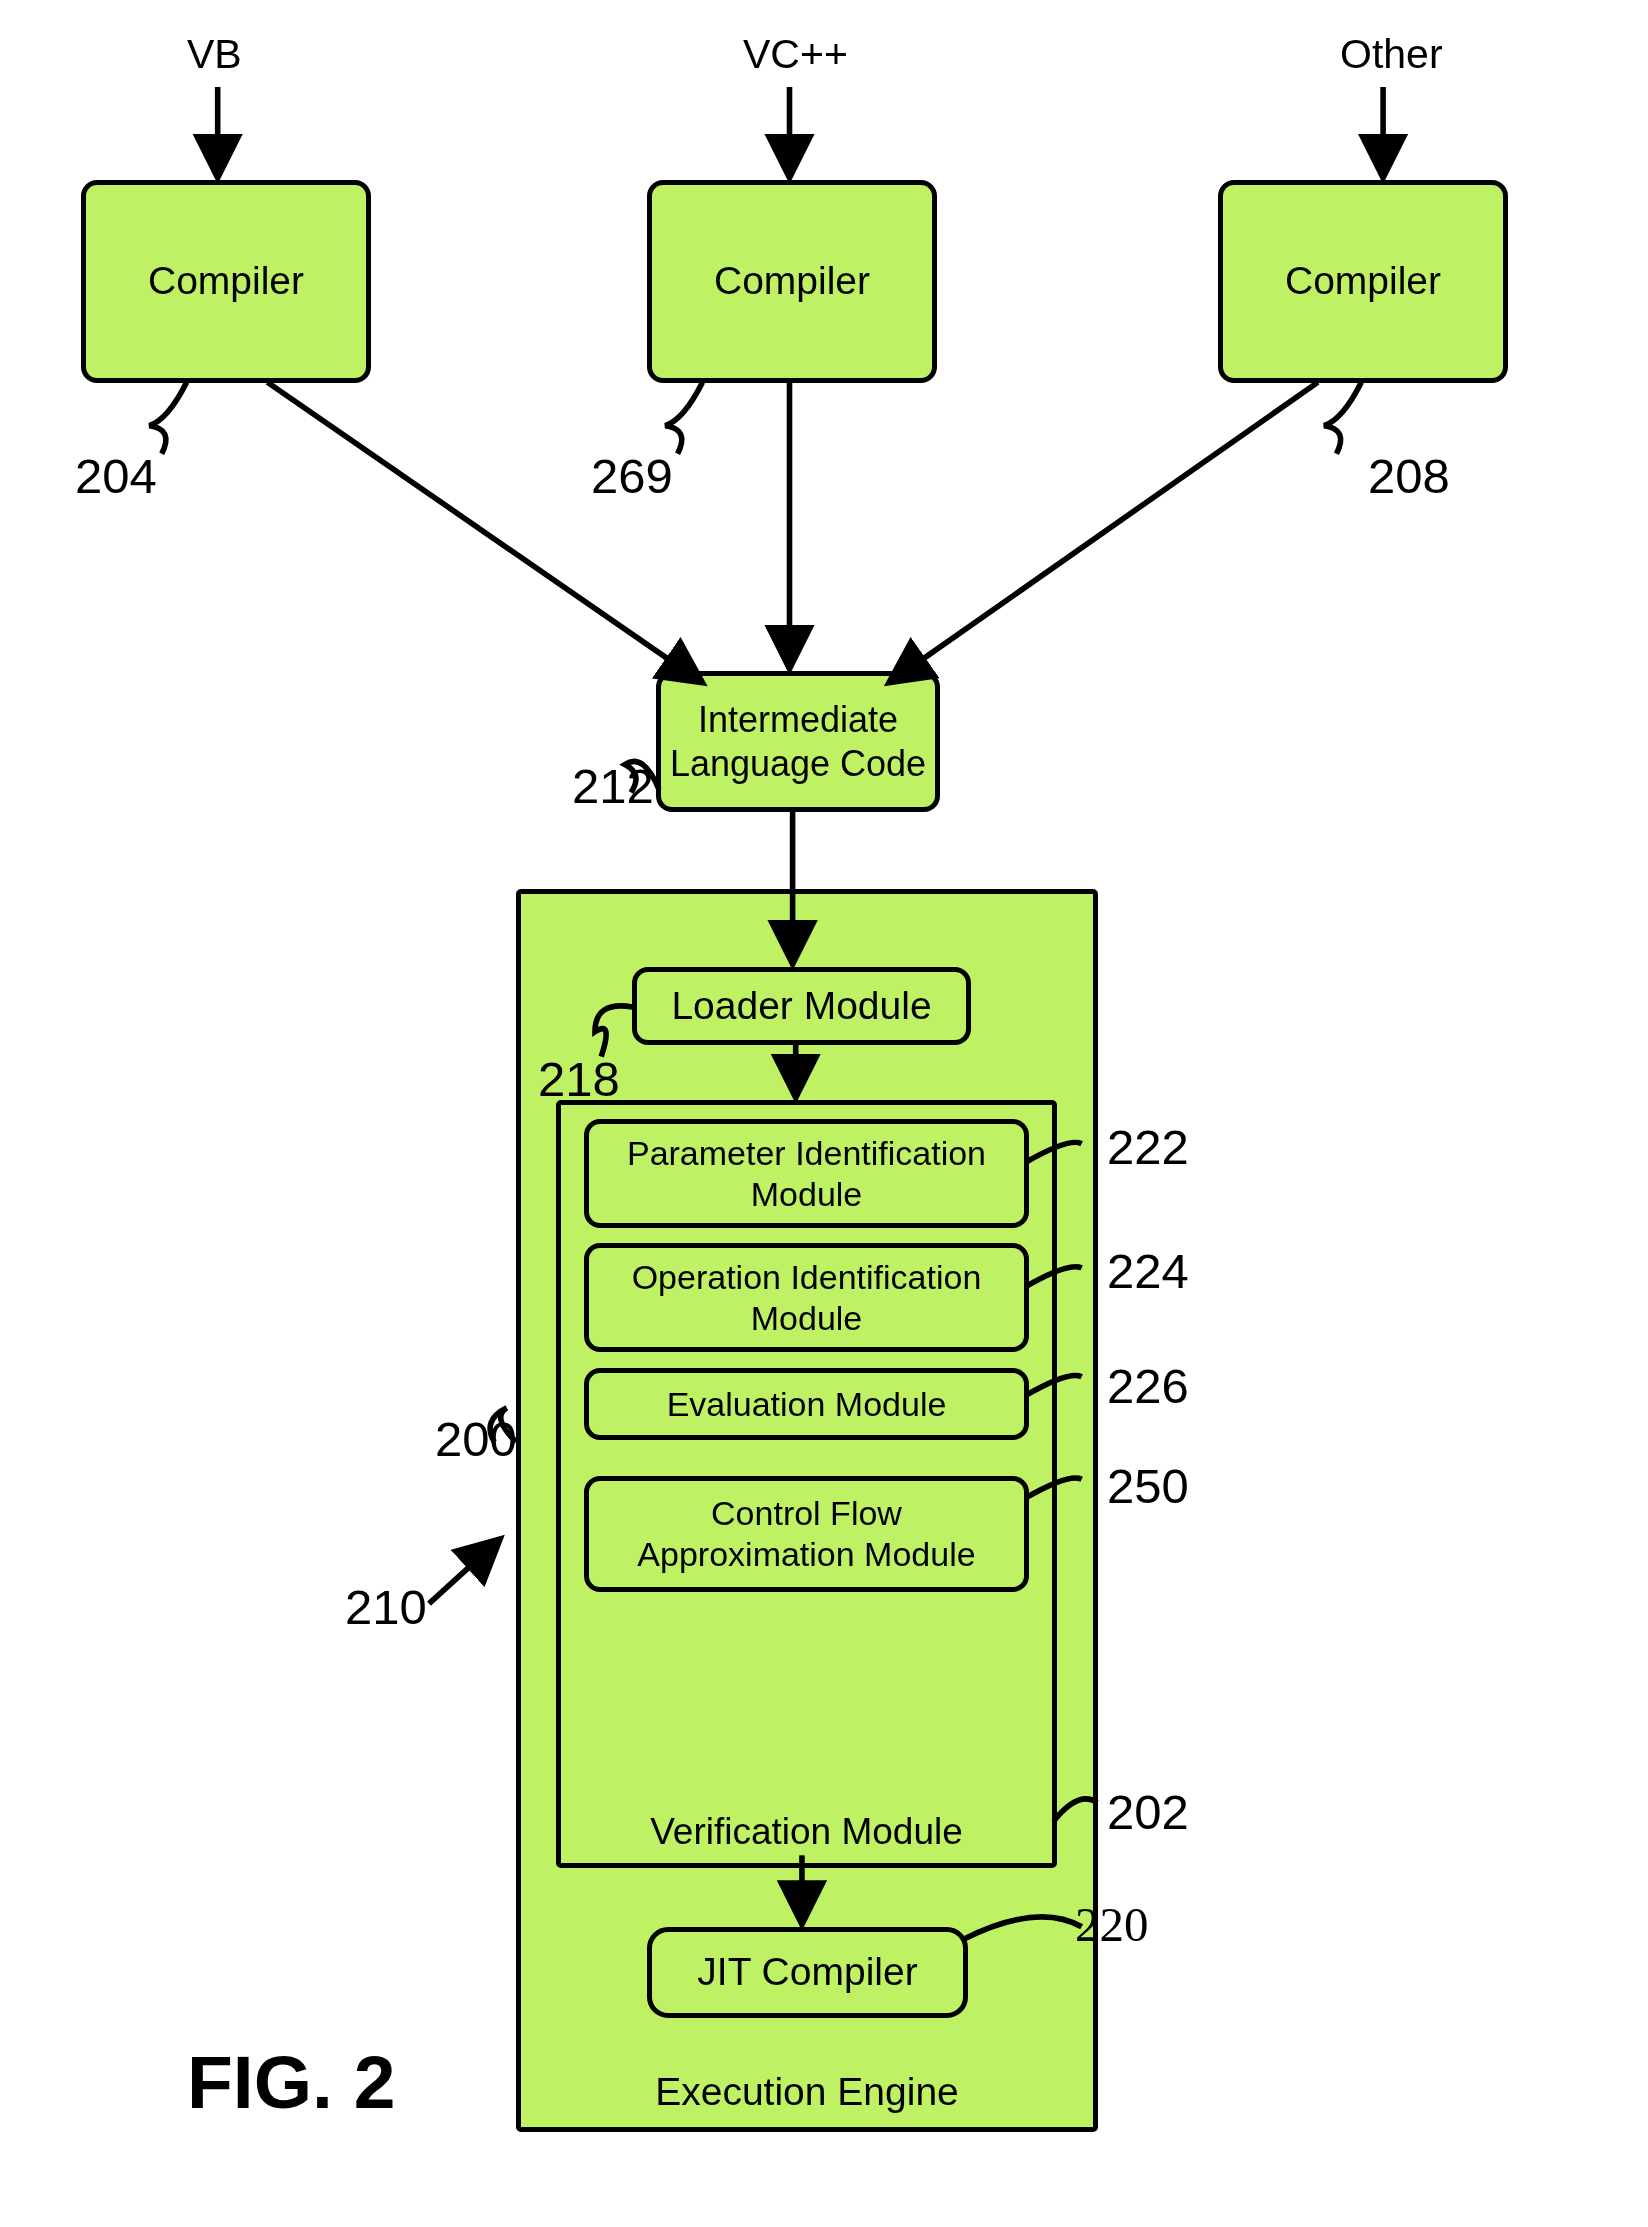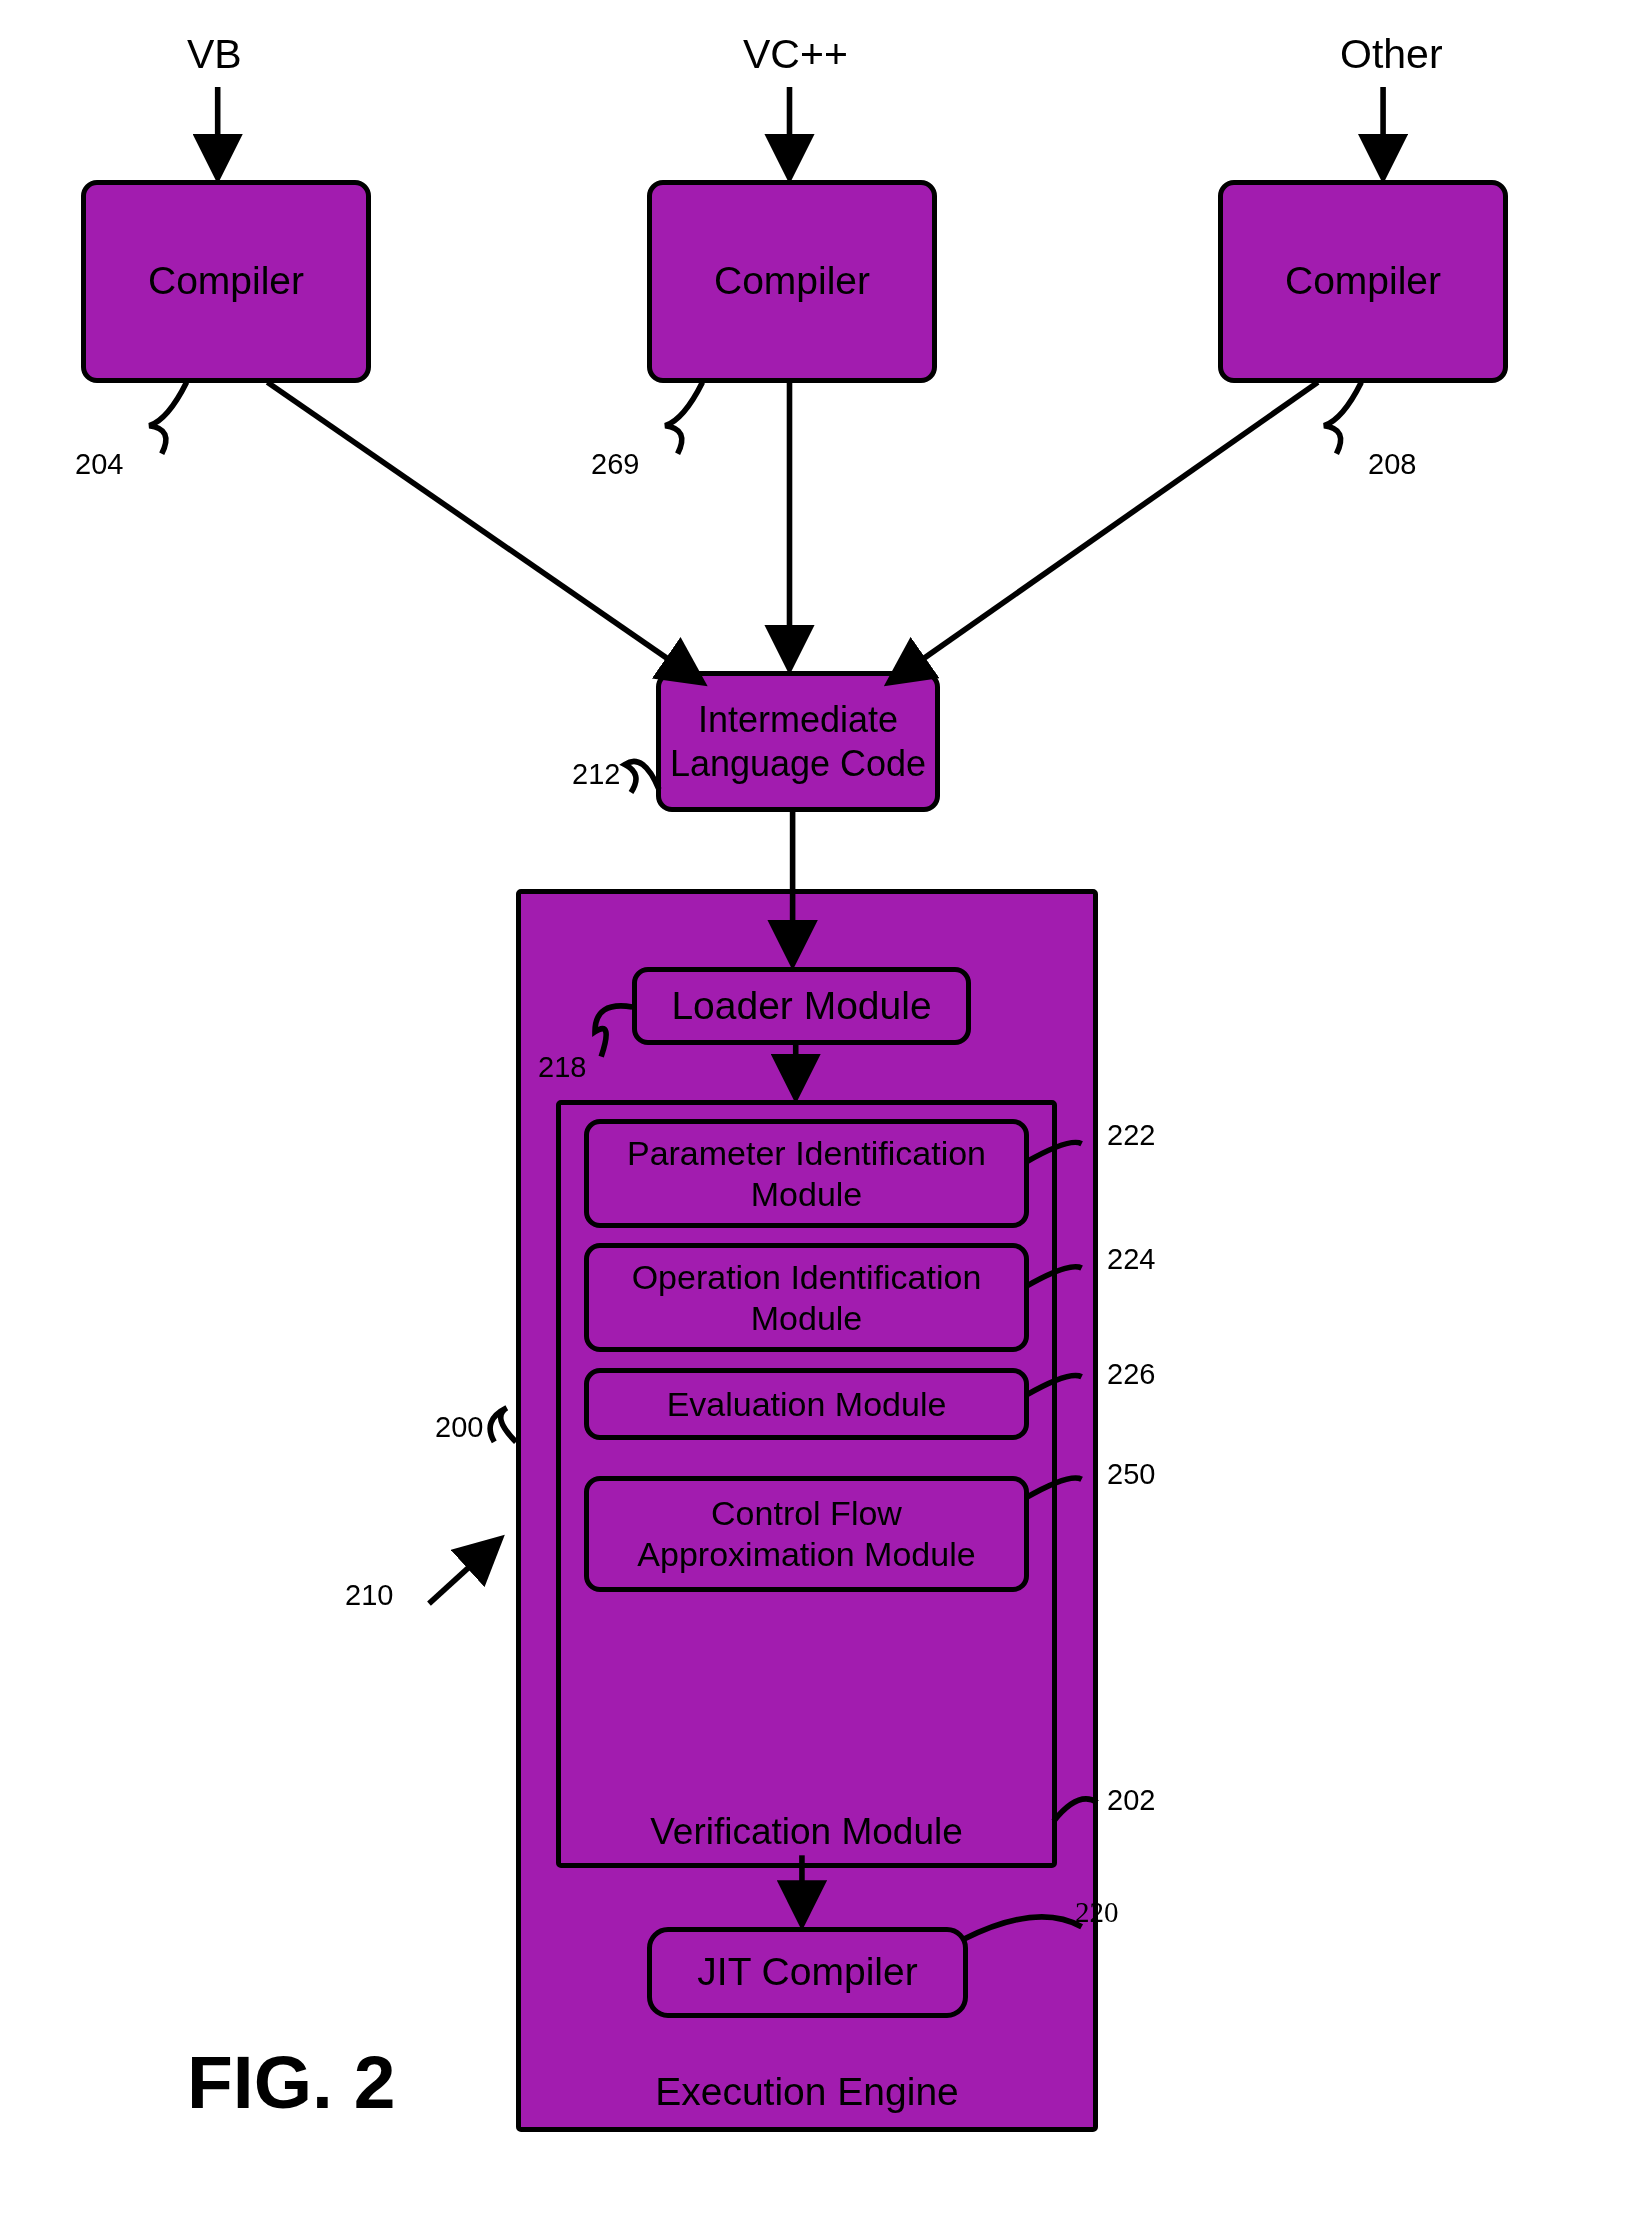"Compiler" .box { background: #a21caf -> #bef264 }
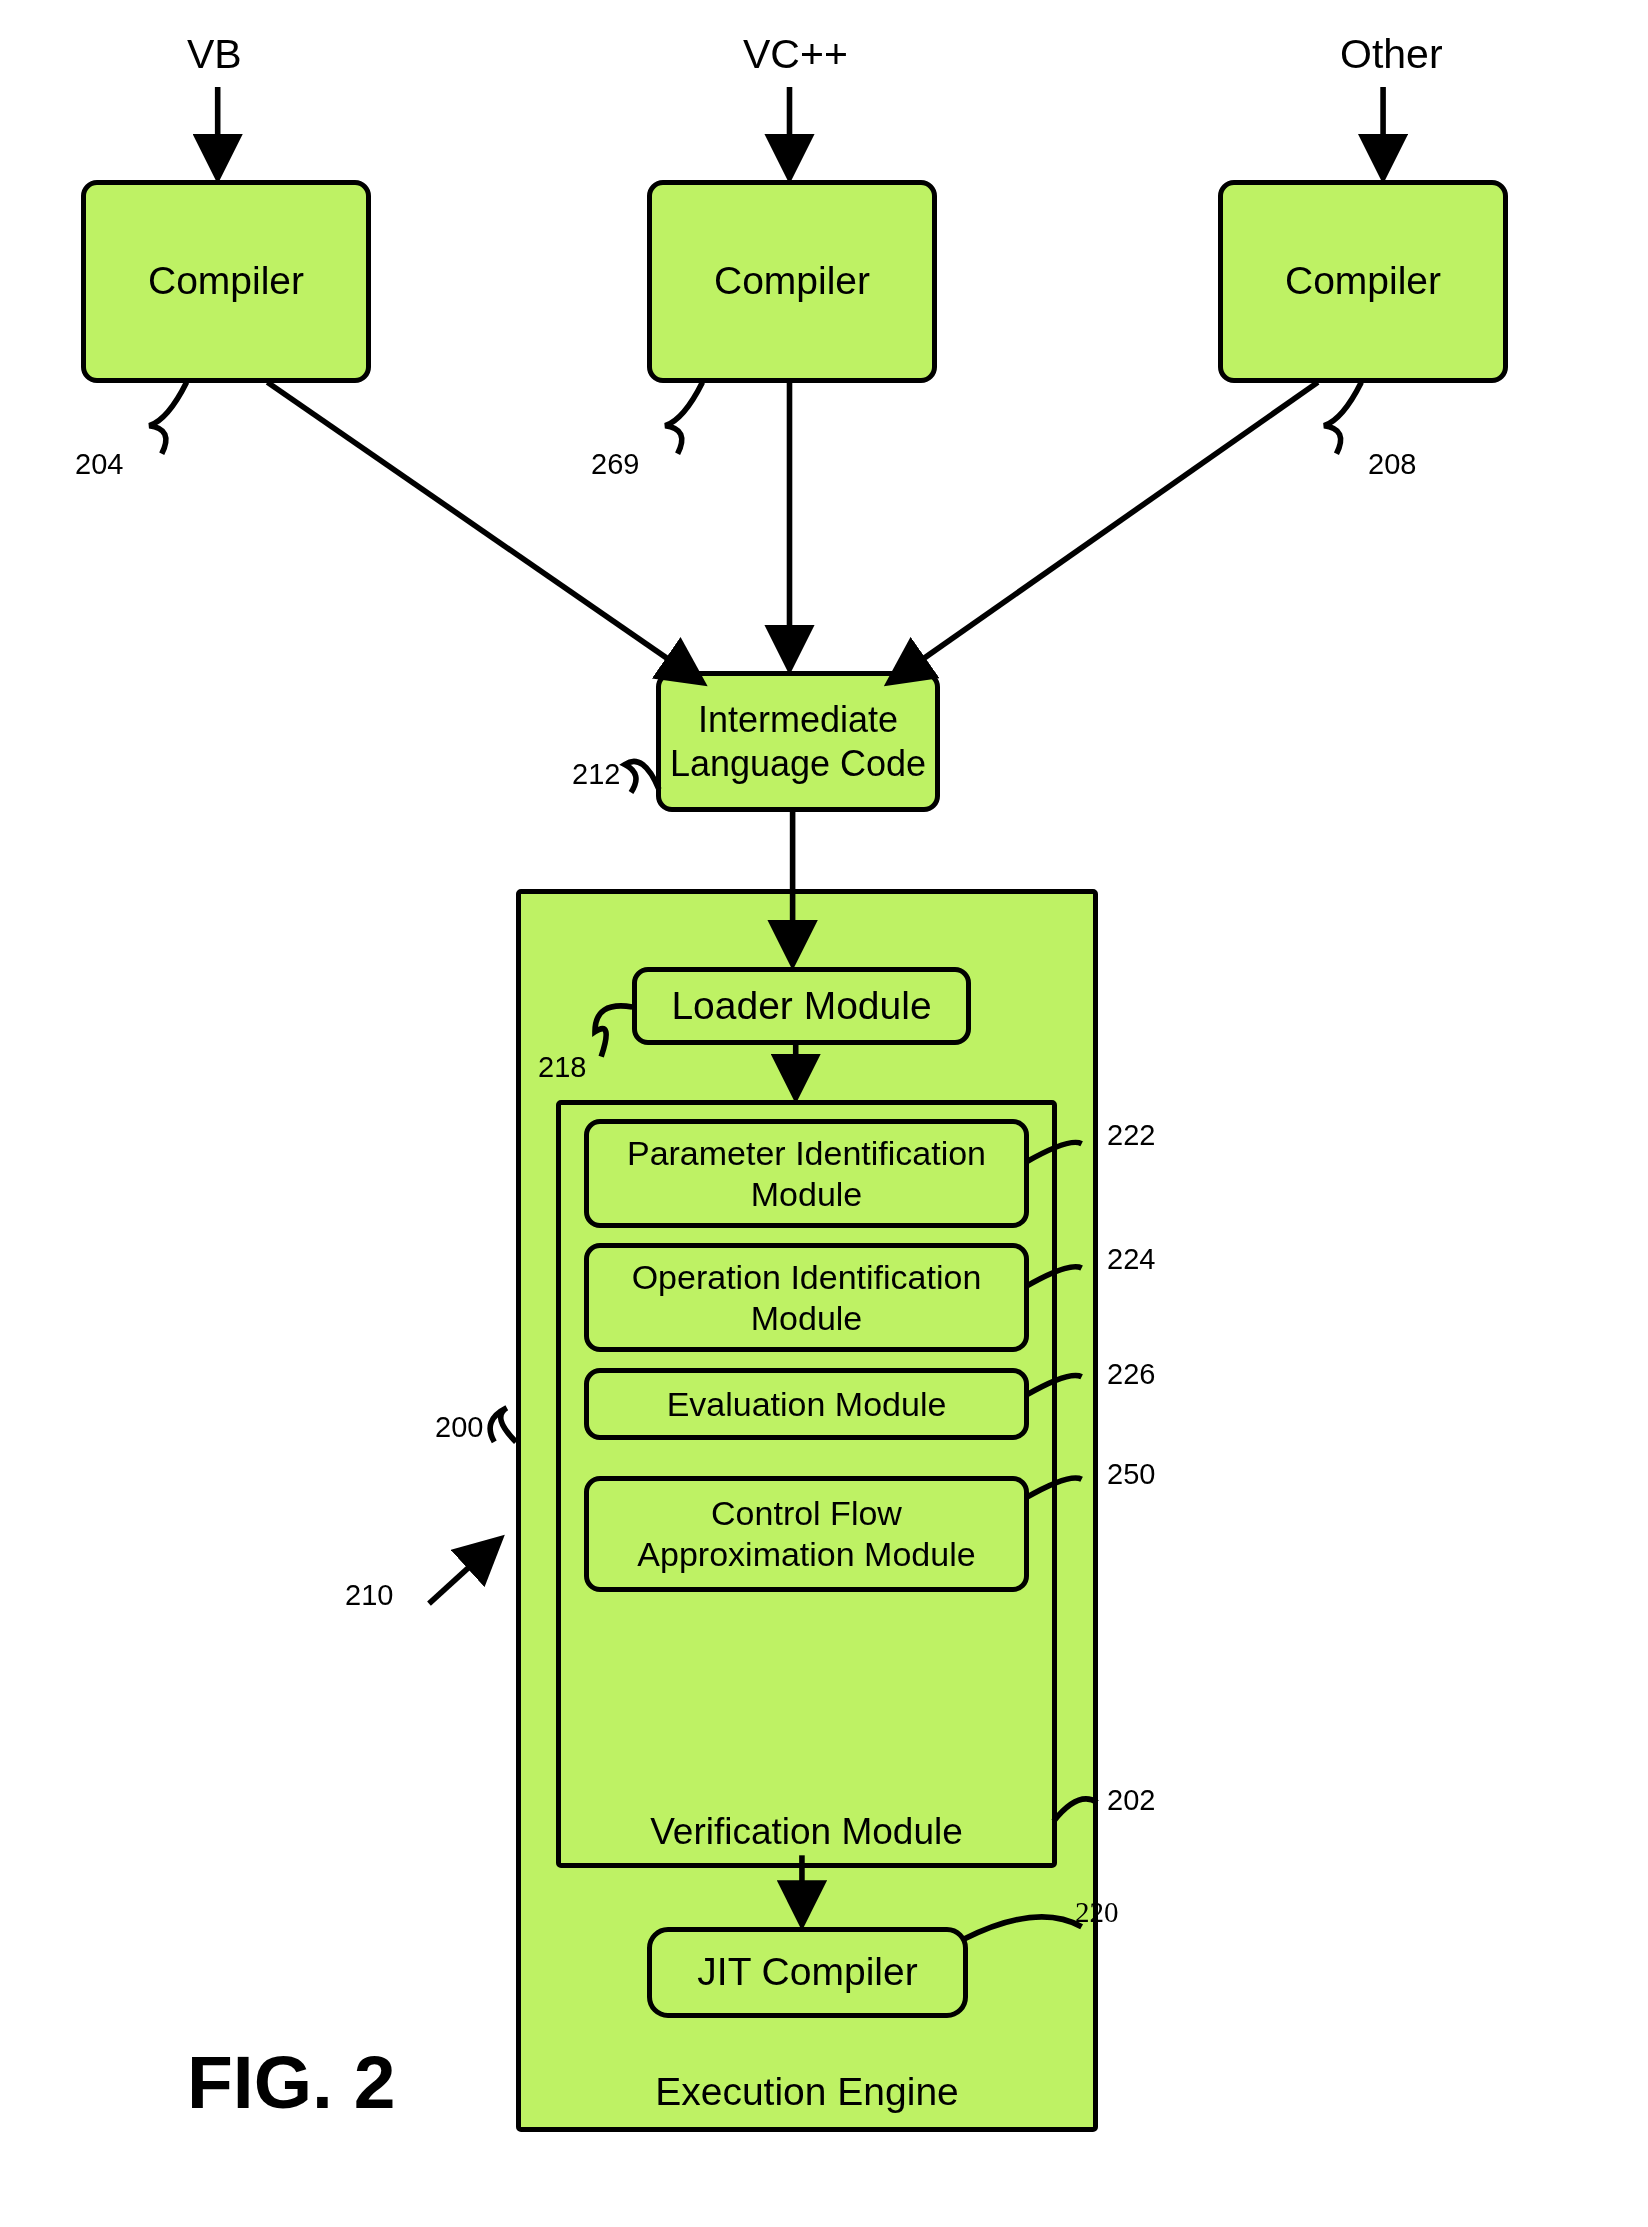"204" .num { font-size: 29px -> 49px }
